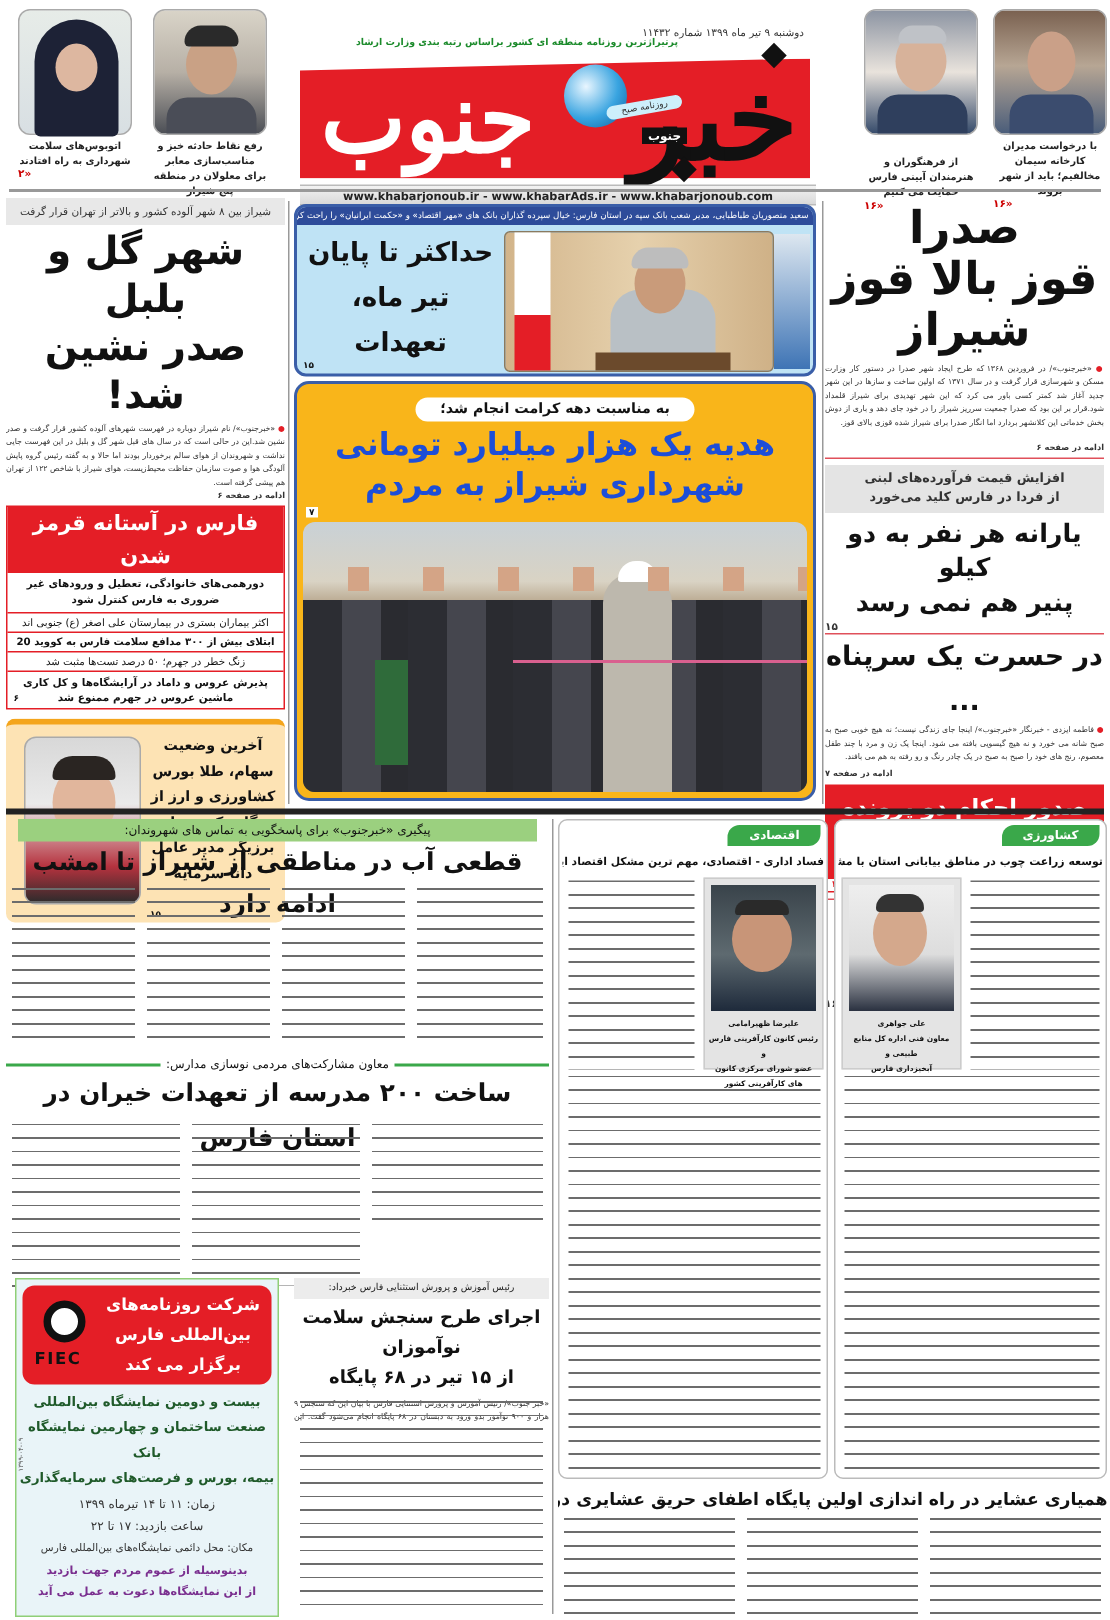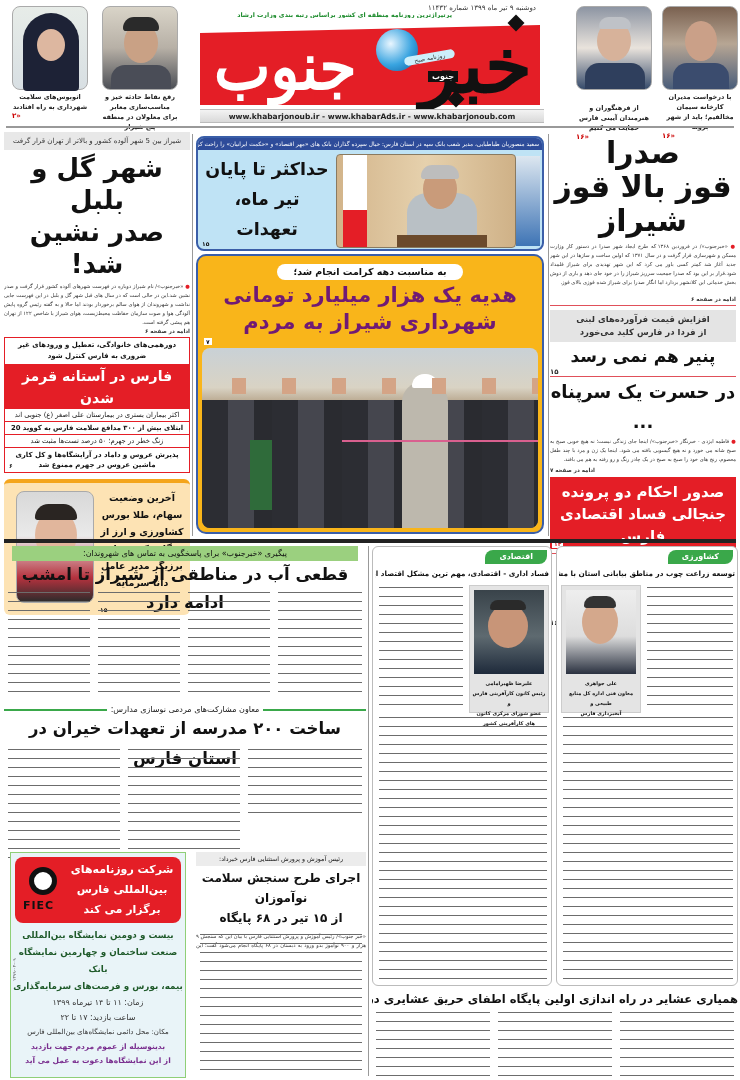"دوشنبه ۹ تیر ماه ۱۳۹۹" div.abs { top: 1px -> 15px }
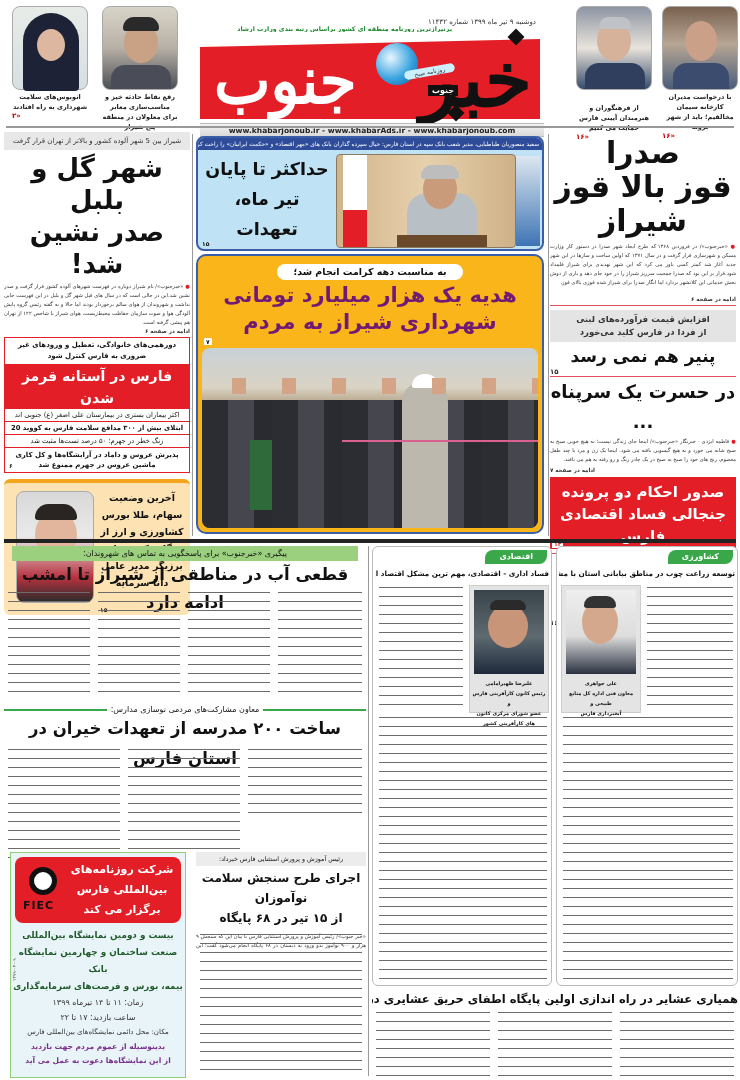"شیراز بین 5 شهر آلوده" div { text: 5 -> ۸ }
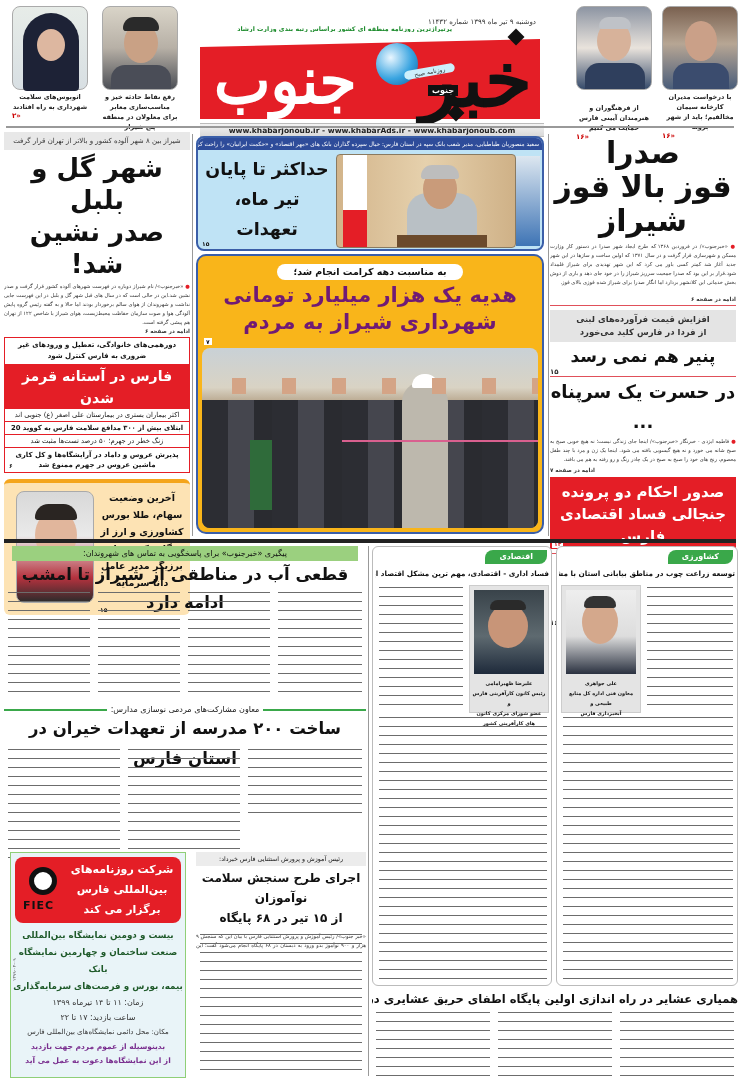"هدیه یک هزار میلیارد تومانی" div.center { color: #701a75 -> #1d4ed8 }
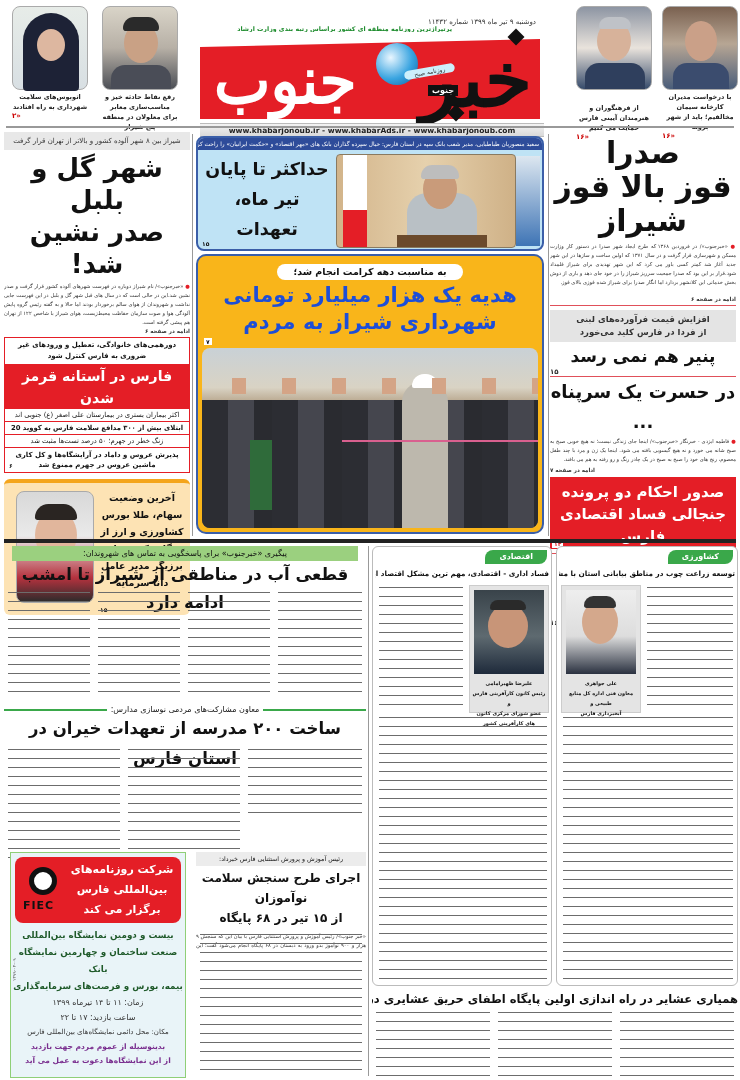"یارانه هر نفر به دو" div { html: none -> <div>یارانه هر نفر به دو کیلو</div> }
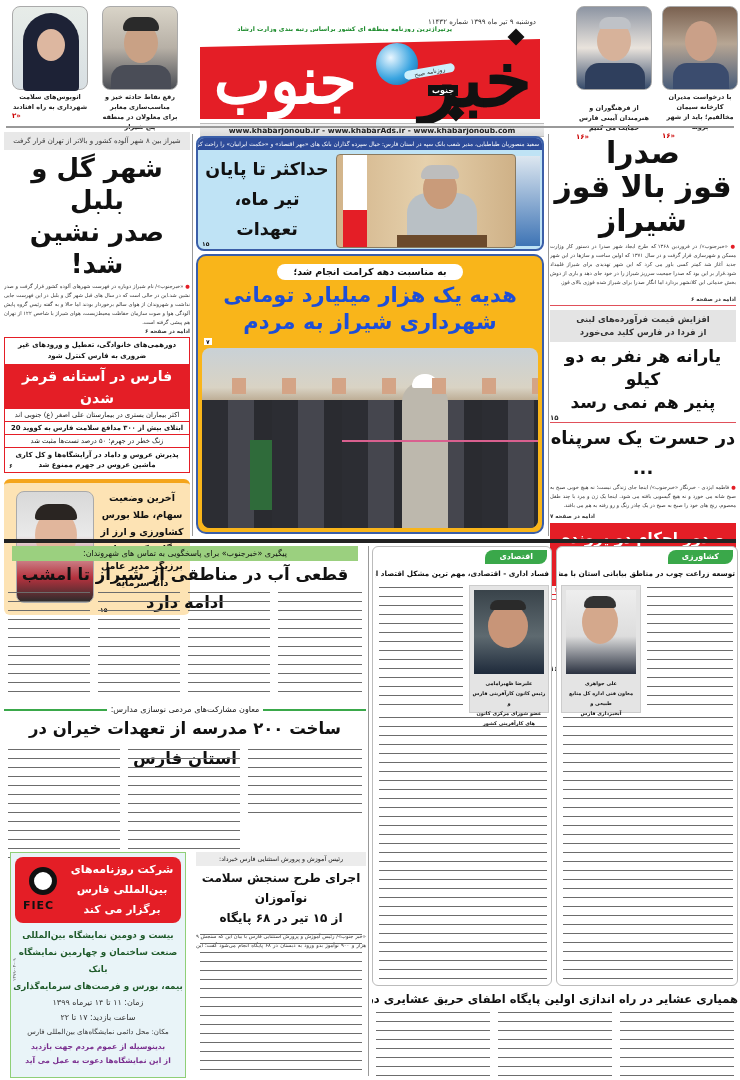"دورهمی‌های خانوادگی، تعطیل و ورودهای" div.center { order: before "فارس در آستانه قرمز شدن" -> after "فارس در آستانه قرمز شدن" }
